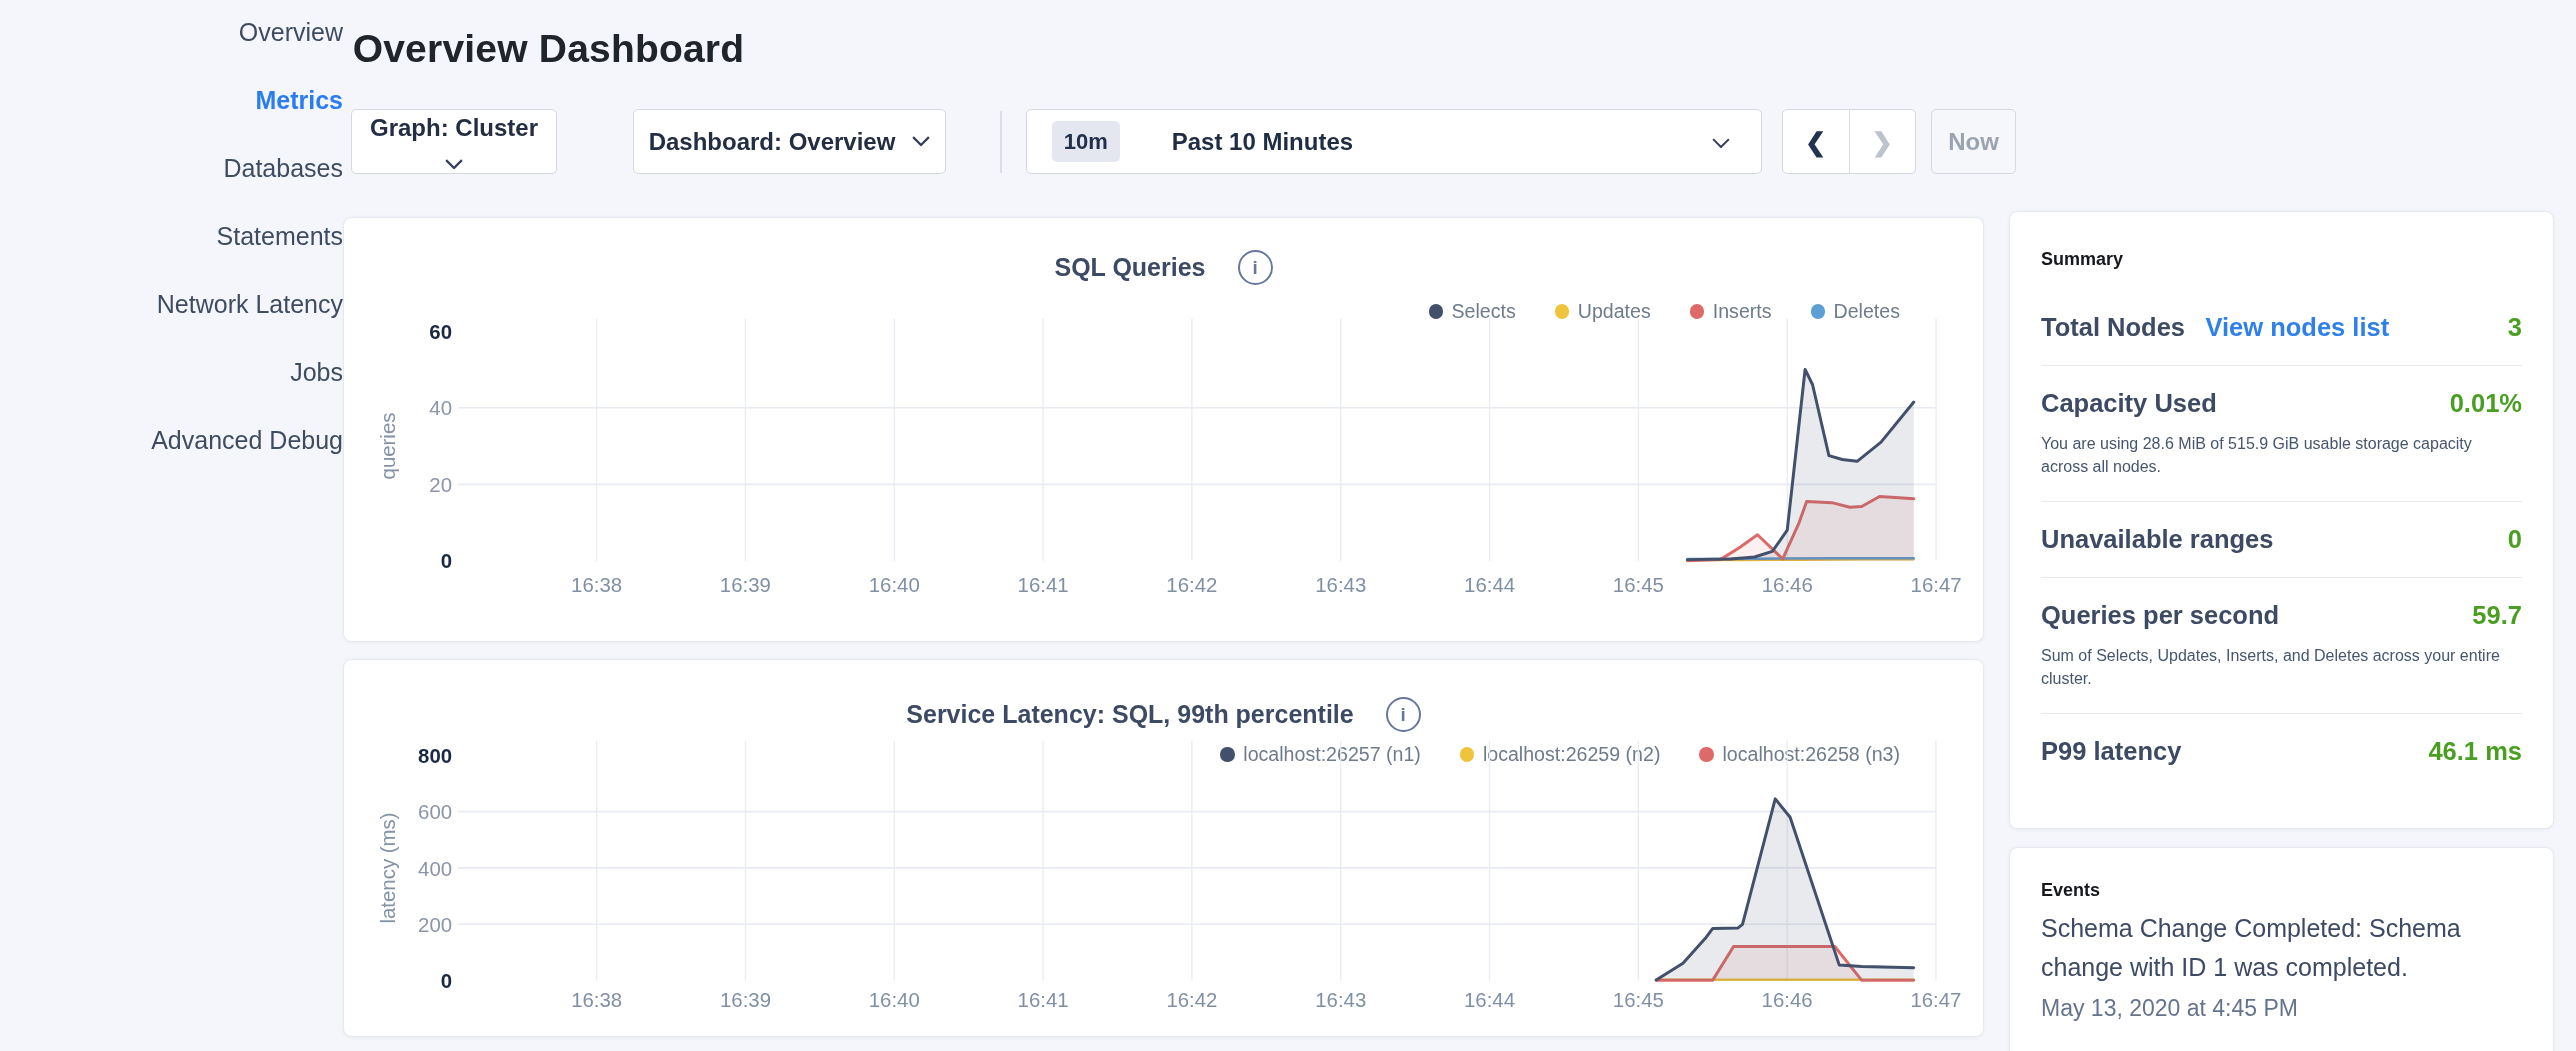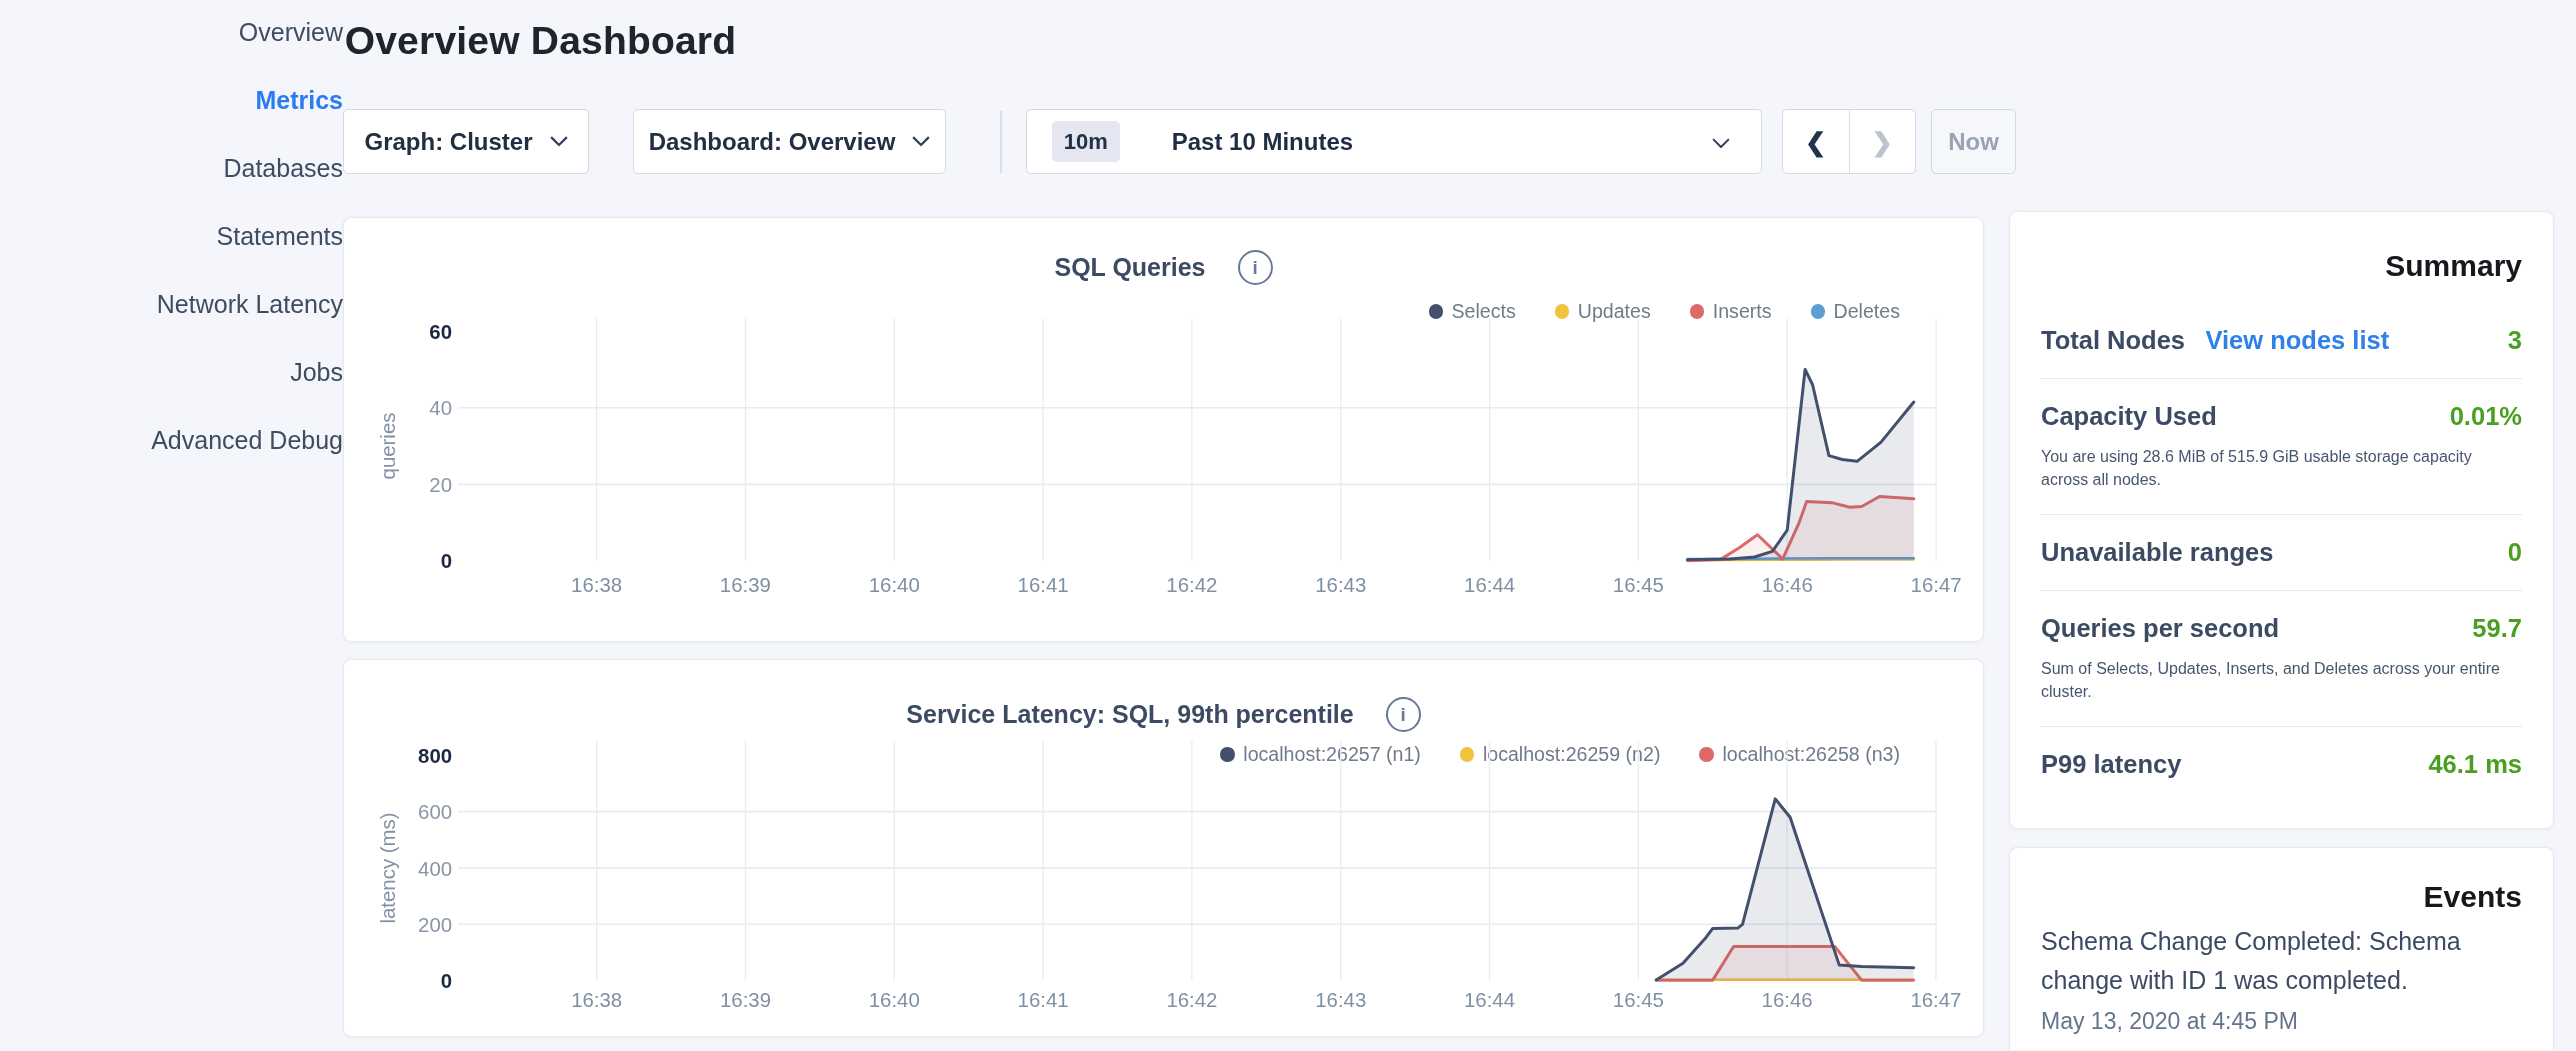"Overview Dashboard" .page-title { margin: 0 -> 8px }
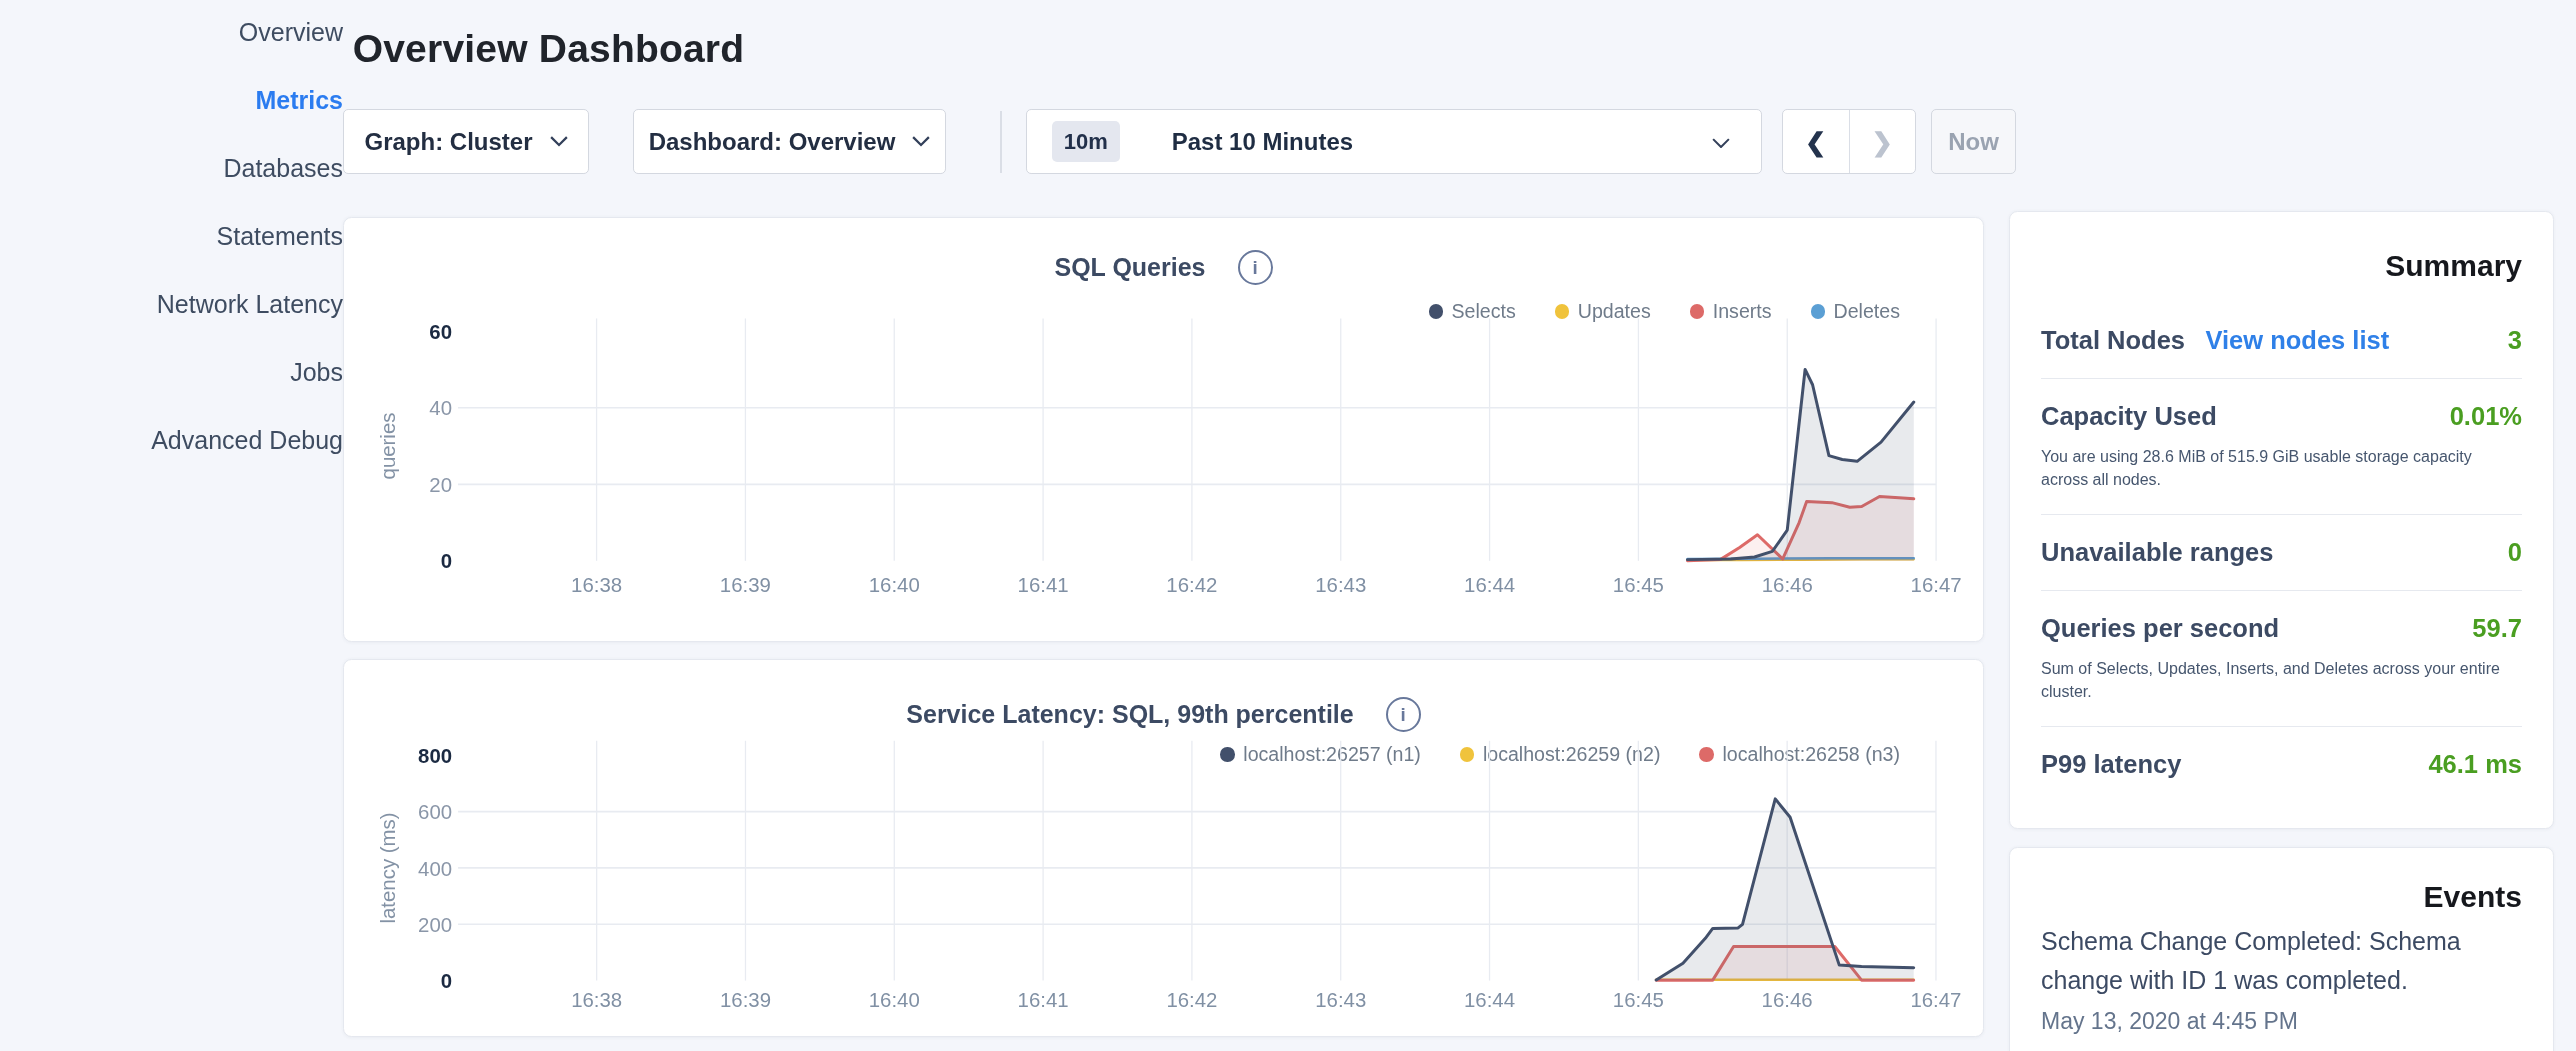"Graph: Cluster" #dd-graph { flex-direction: none -> column; left: 0 -> 8px; width: 246px -> 206px }
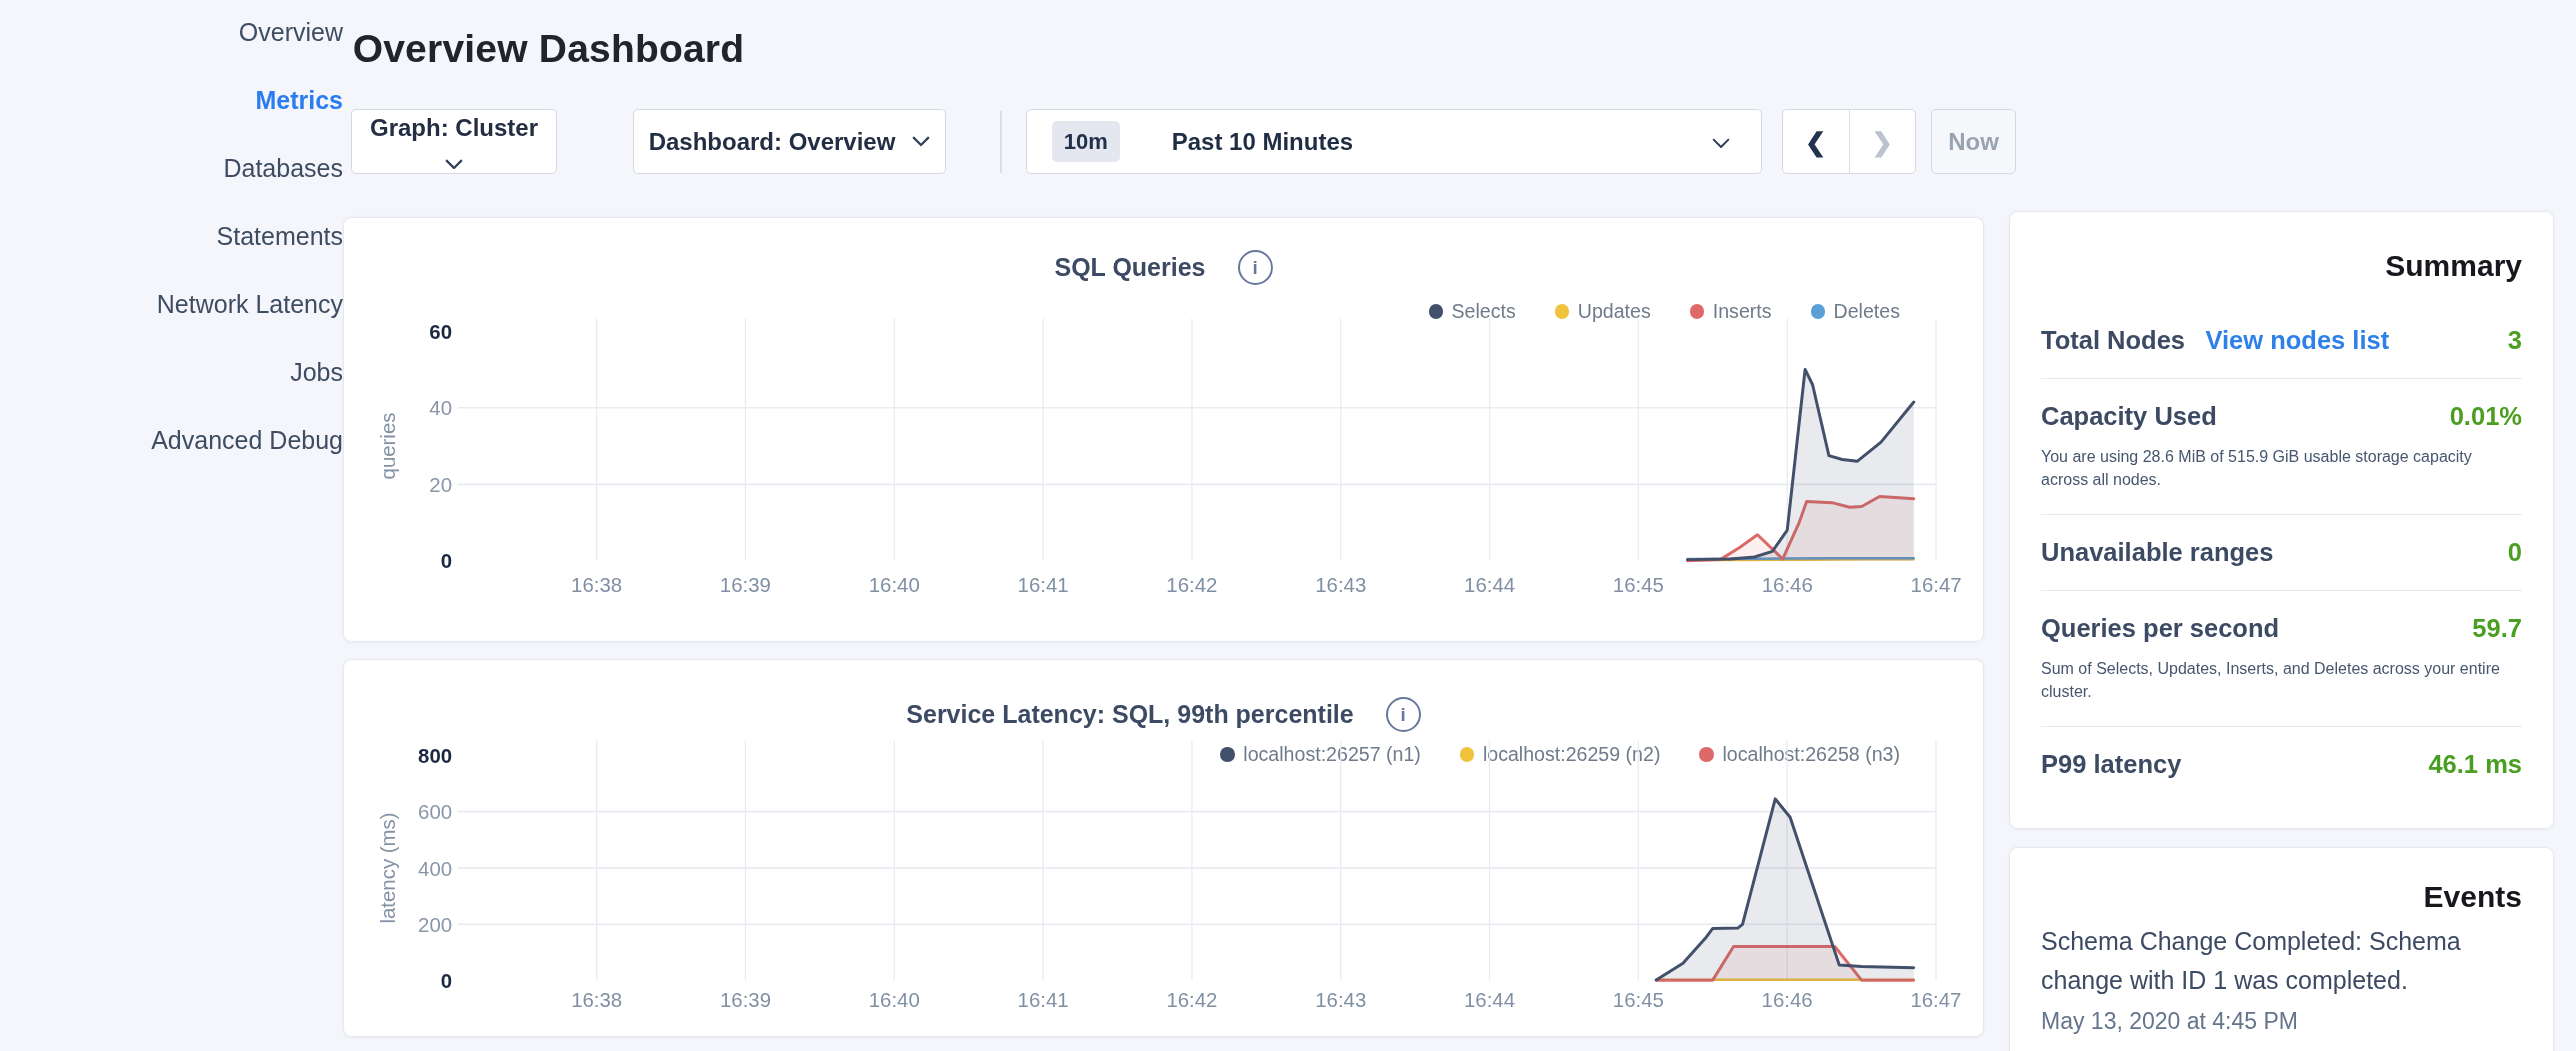"Summary" .panel-heading { font-size: 30px -> 18px; text-align: right -> left }
